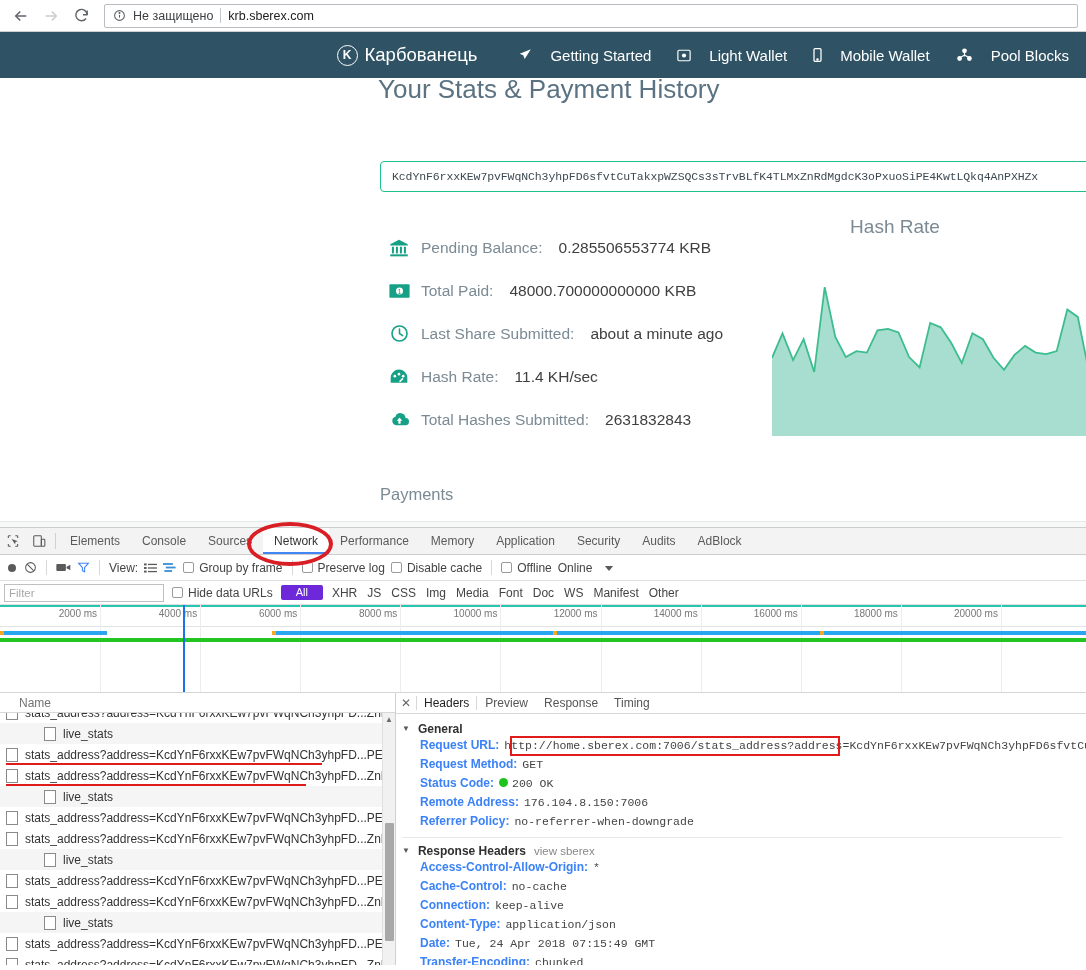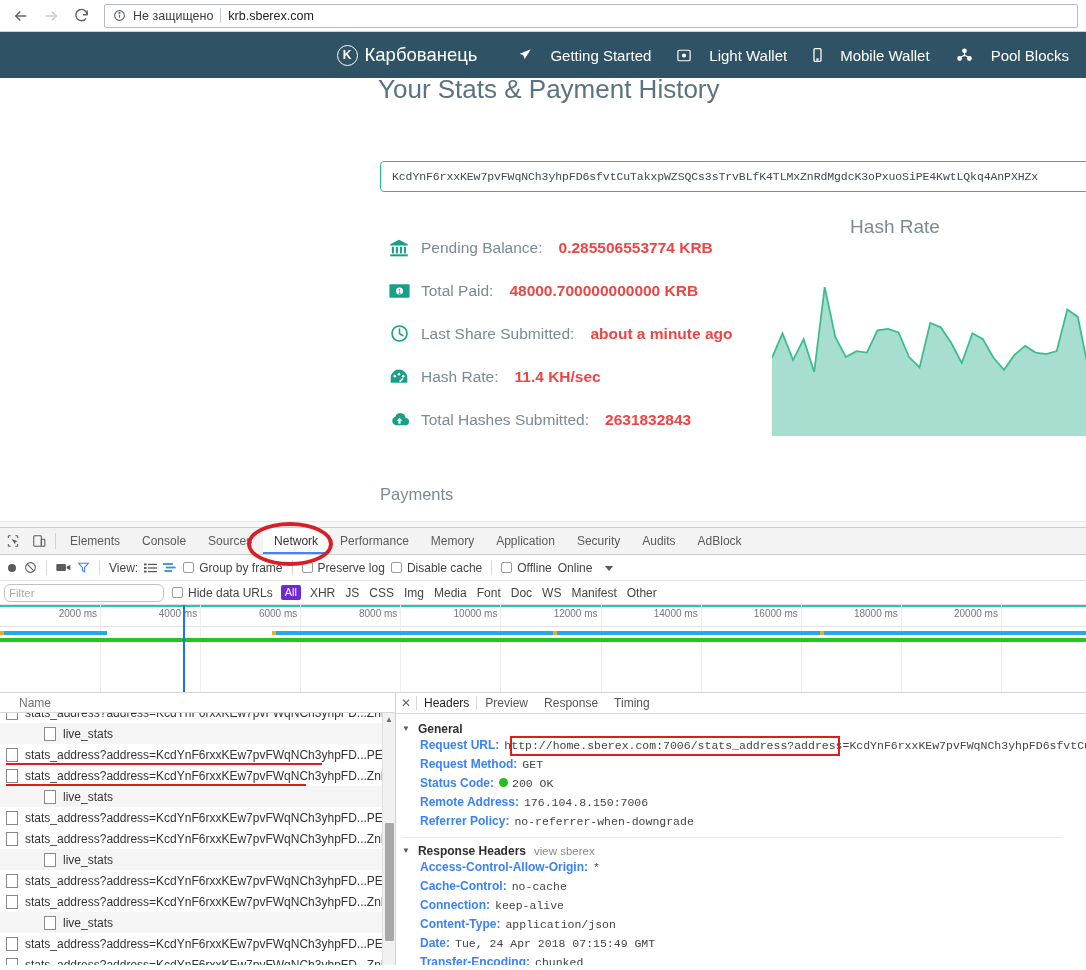"0.285506553774 KRB" .stat-val { color: #ef4444 -> #404040; font-weight: bold -> normal }
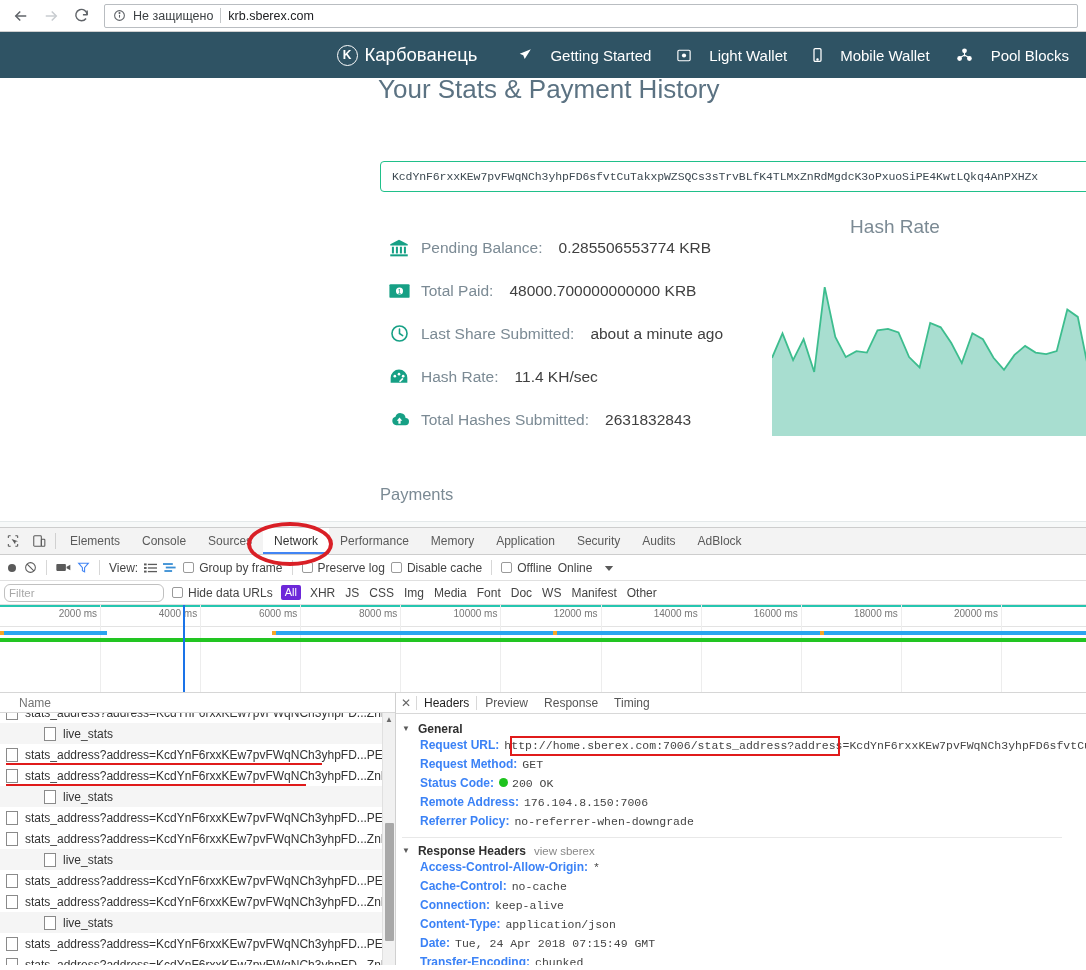"Filter" .filter-input { border-radius: 6px -> 0 }
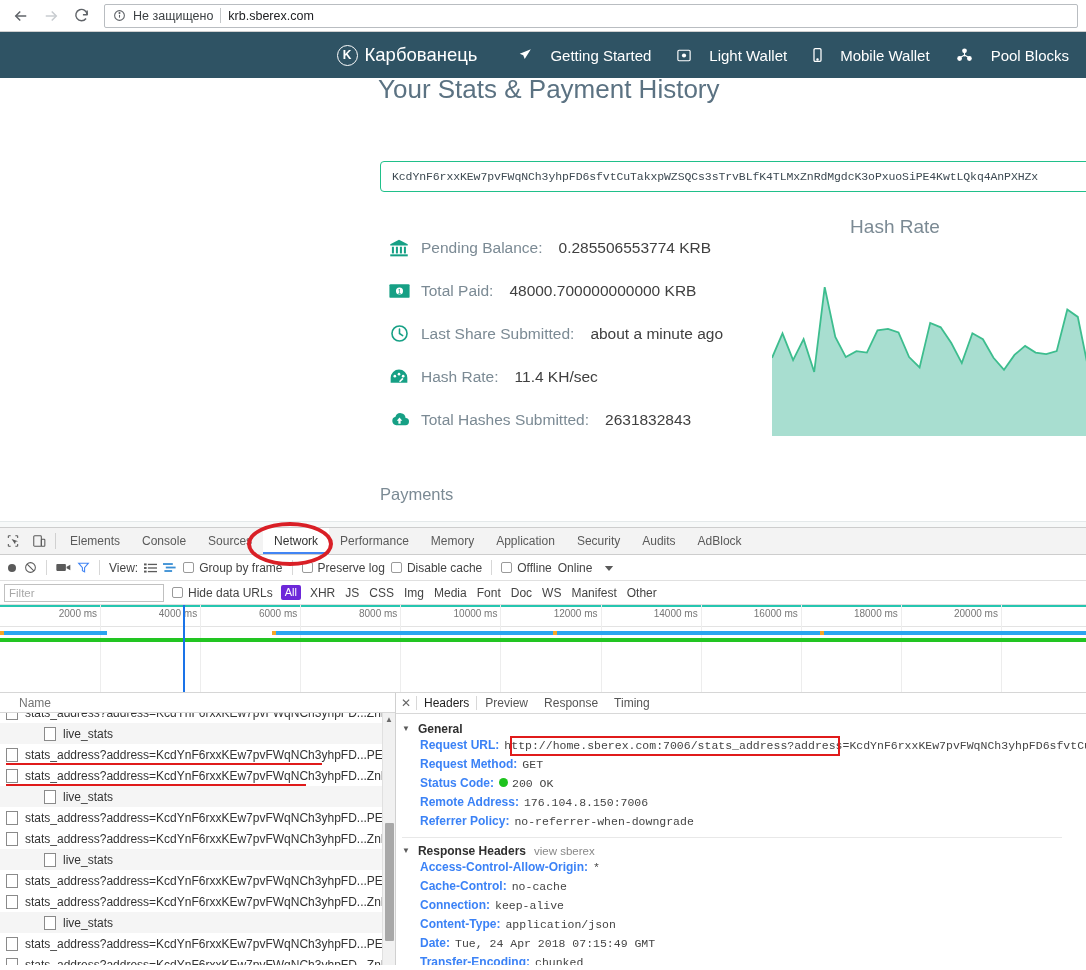"All" .pill { padding: 1px 4px -> 1px 15px }
